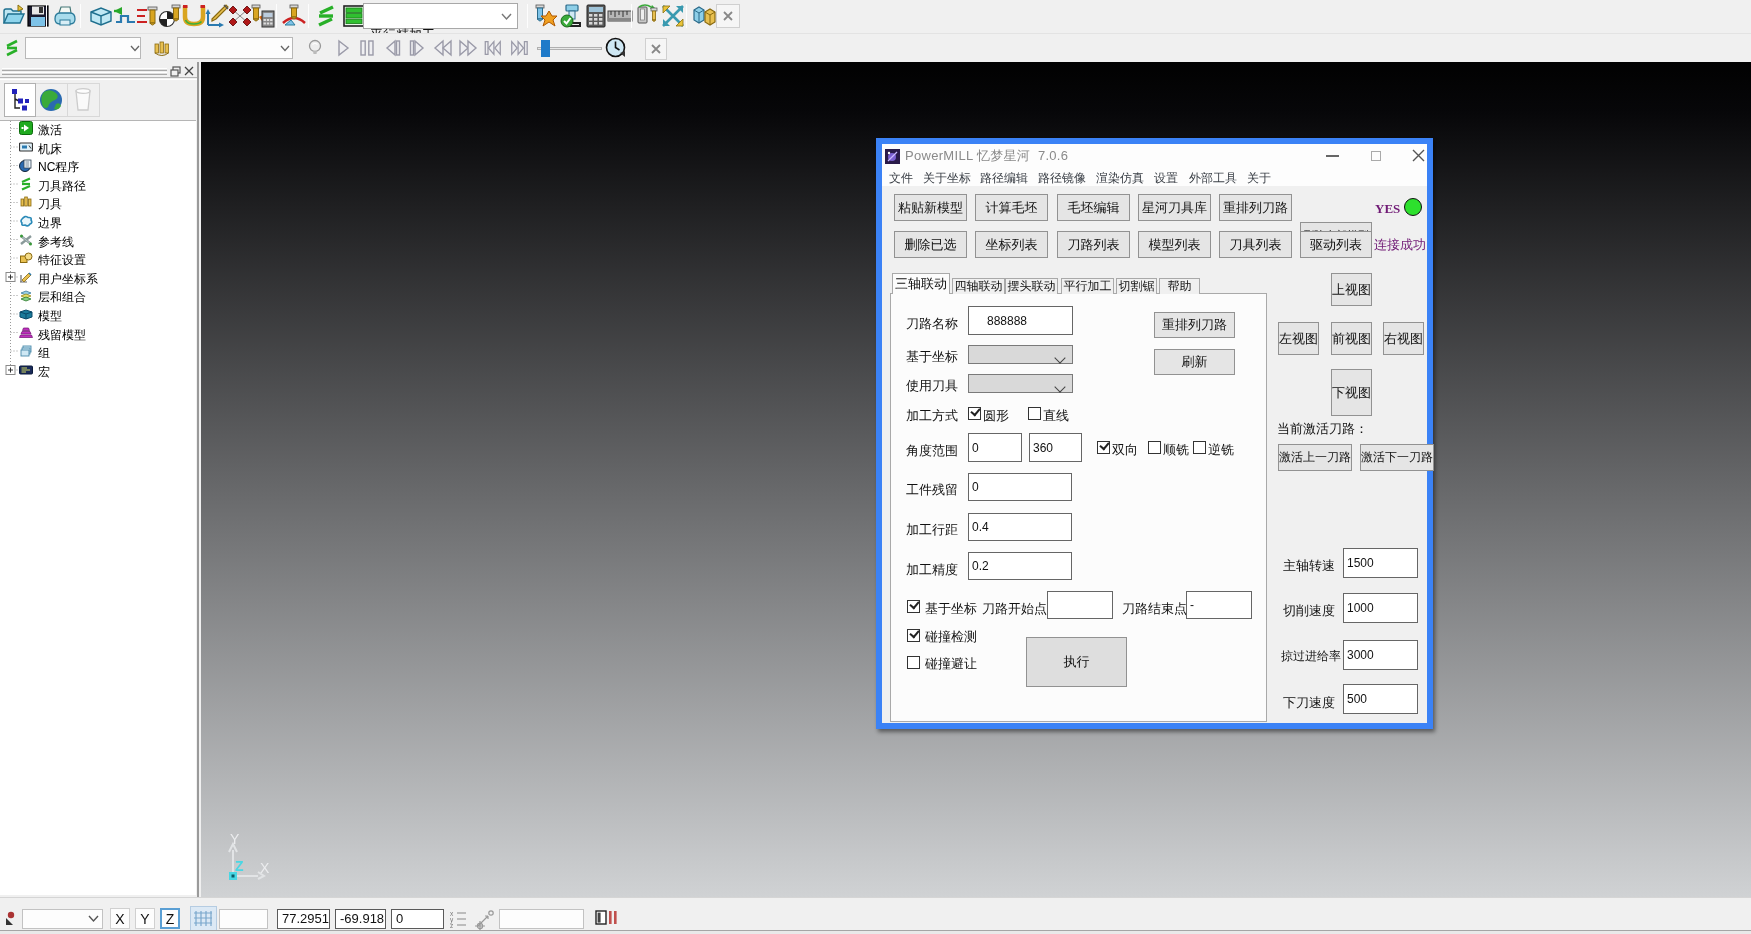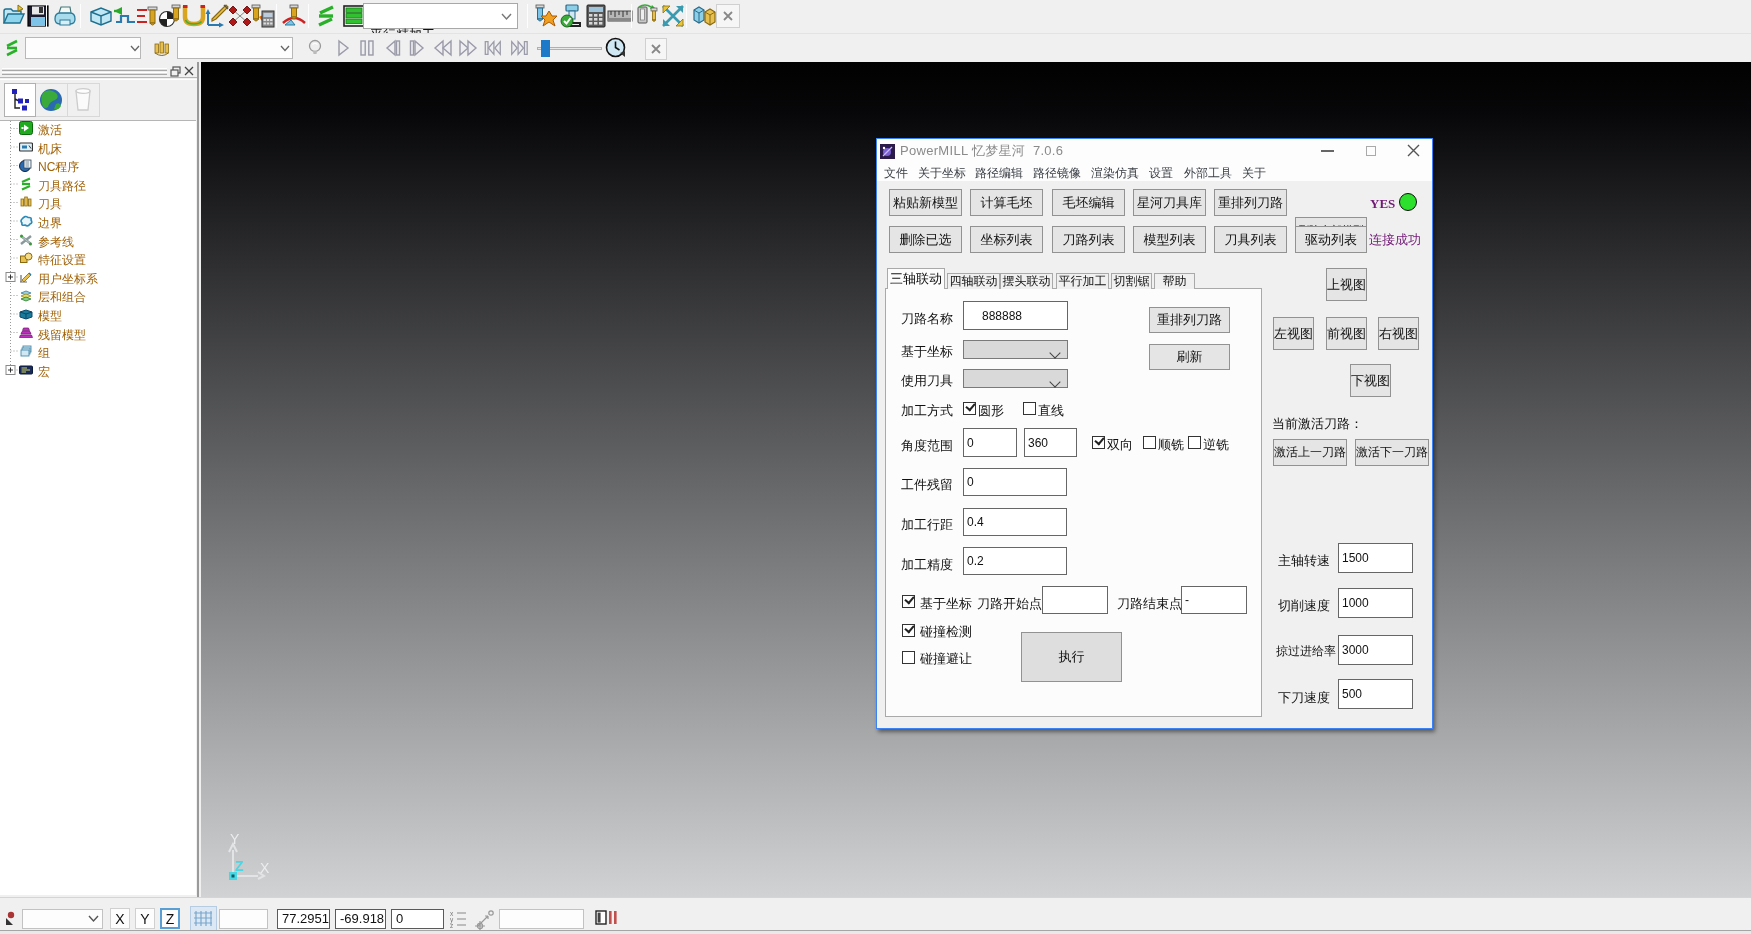"激活" .titem { color: #a16207 -> #000000 }
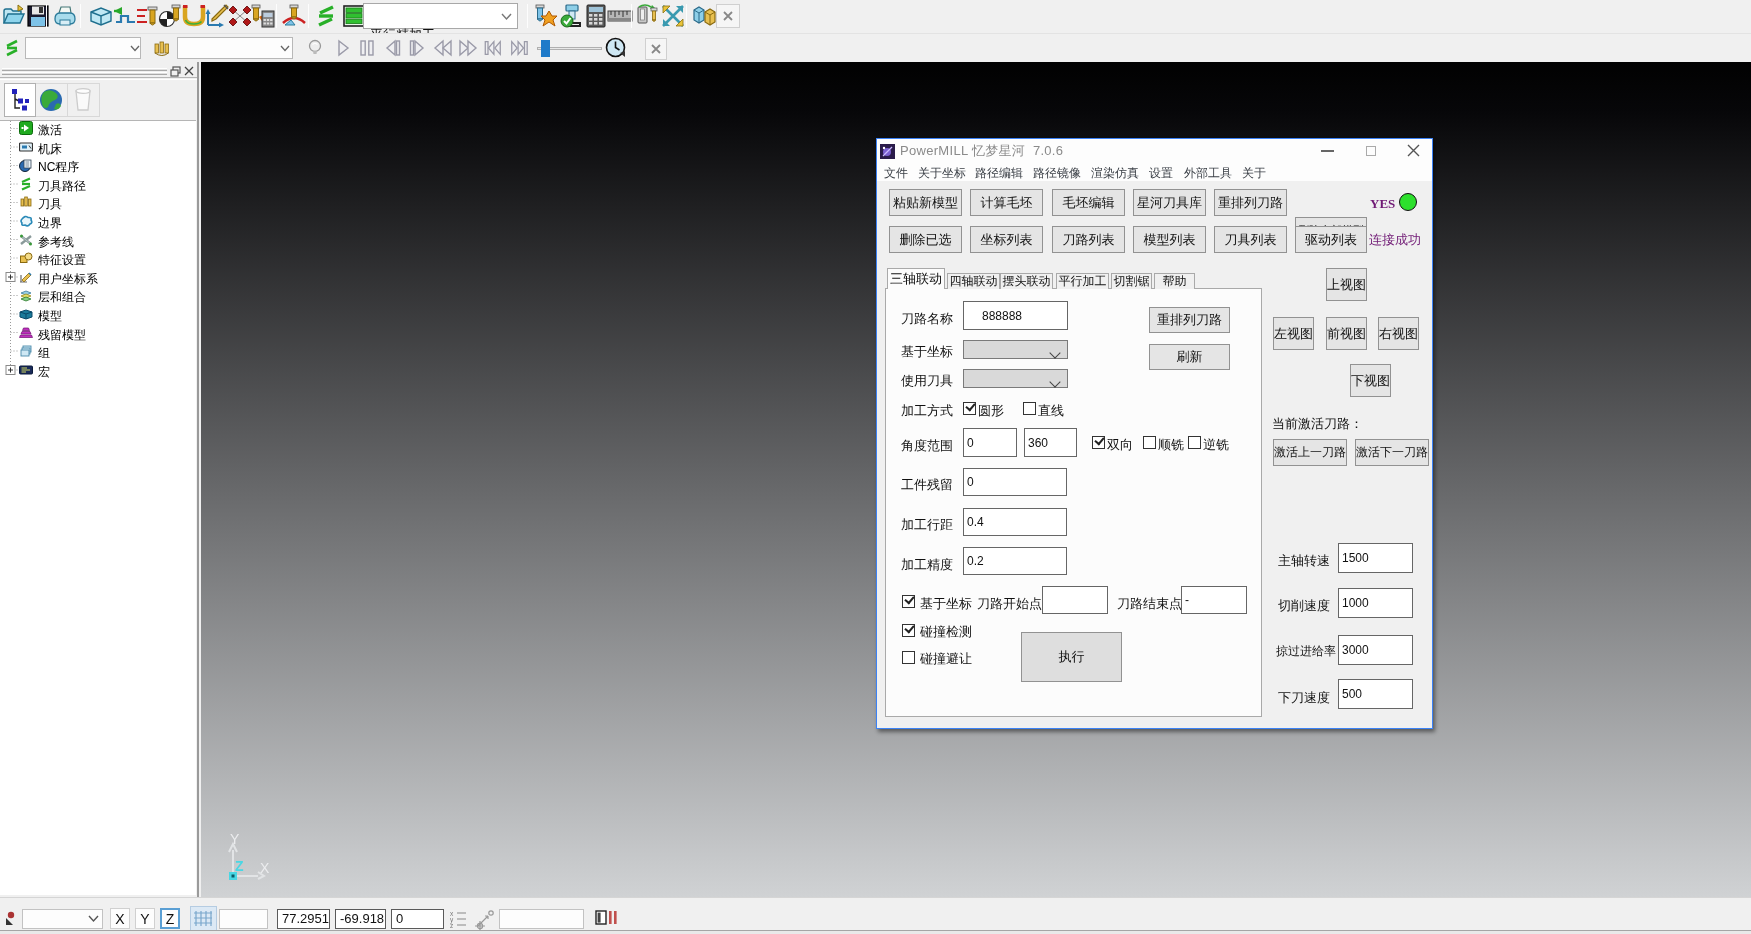"PowerMILL 忆梦星河 7.0.6" #dlg { border: 1px solid #3b82f6 -> 6px solid #3b82f6 }
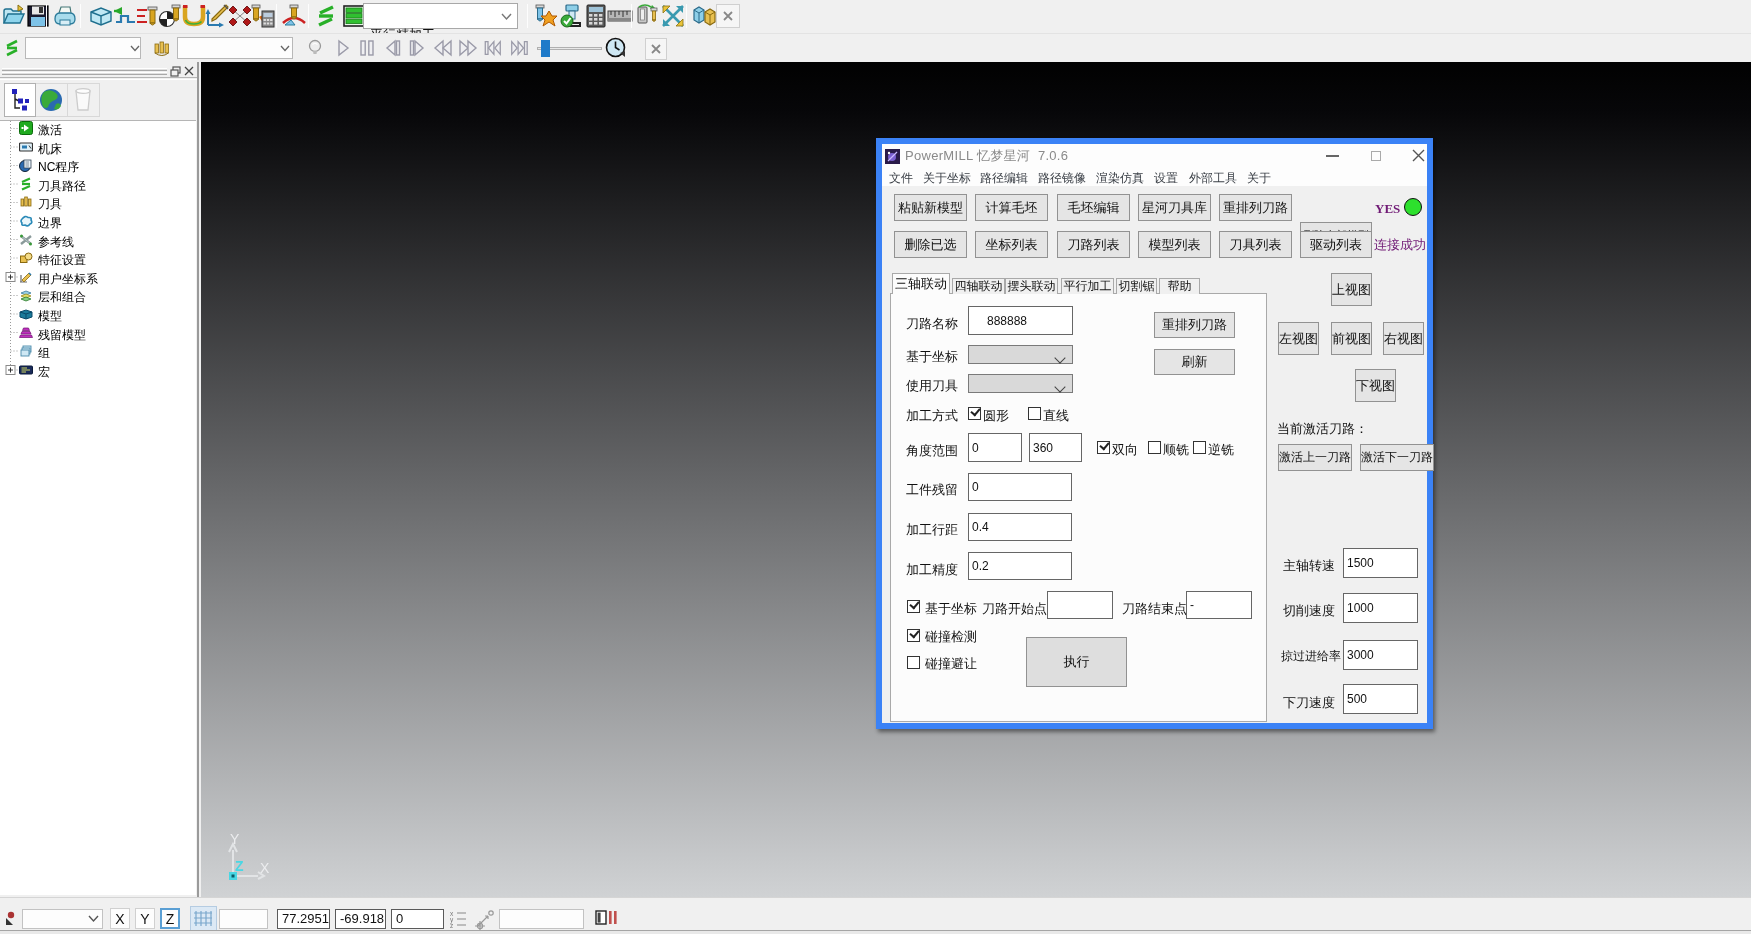"下视图" div.btn { height: 33px -> 47px; margin-left: 24px -> none }
